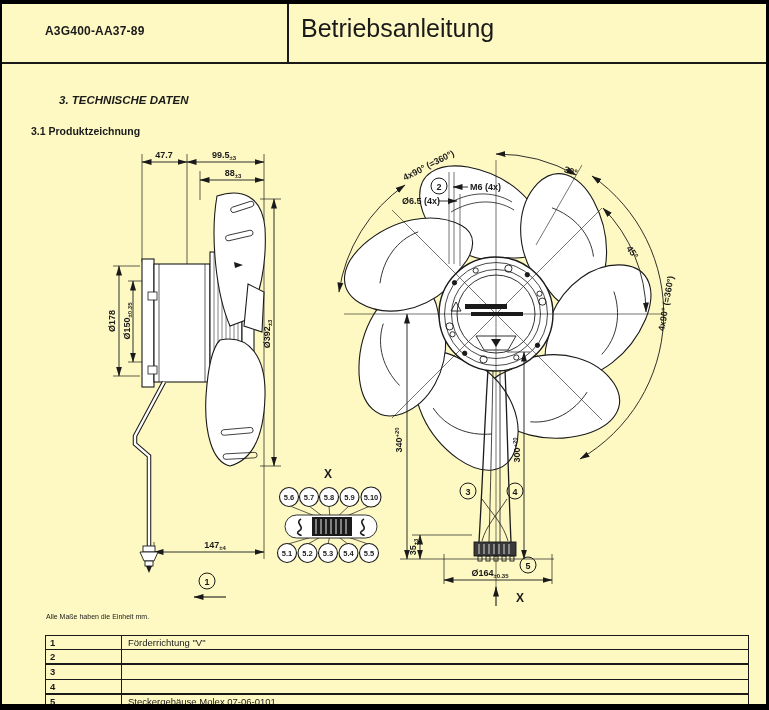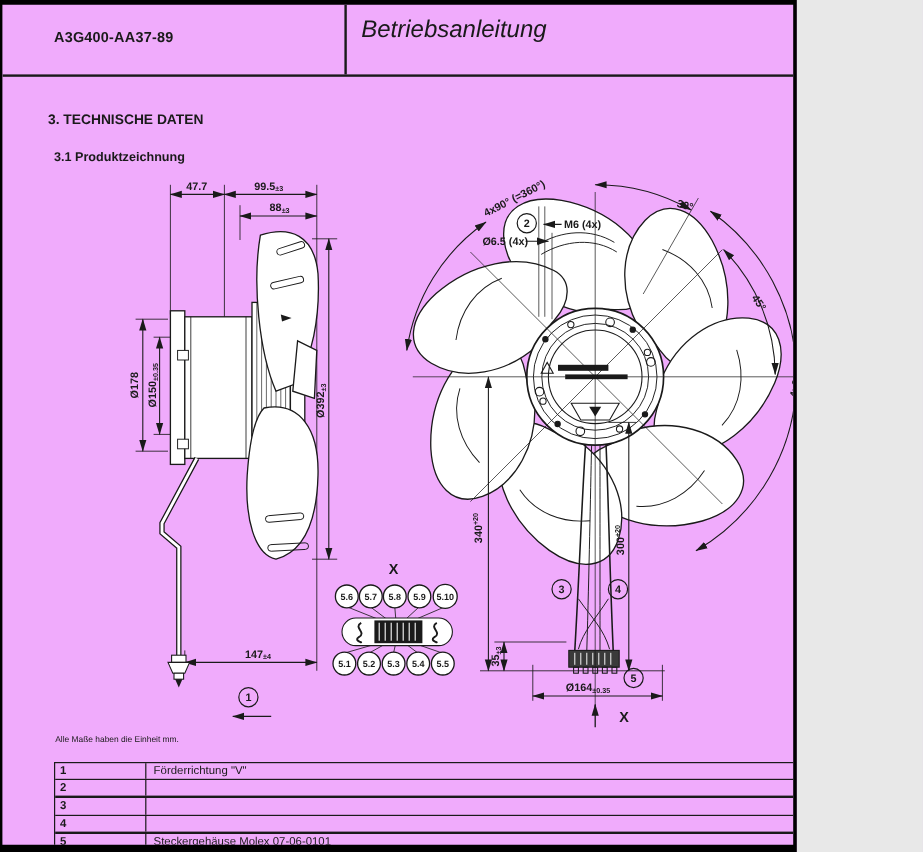"A3G400-AA37-89" .page { background: #f0abfc -> #fef9c3; width: 664px -> 769px }
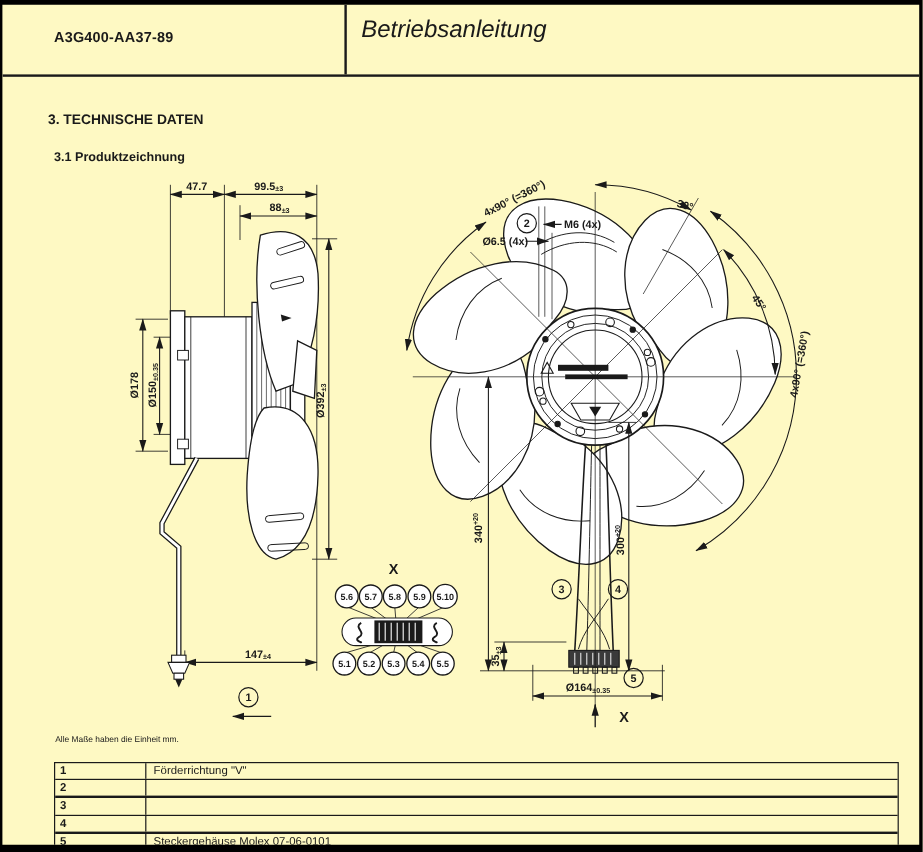"Betriebsanleitung" .title { font-size: 20px -> 25px; font-style: italic -> none }
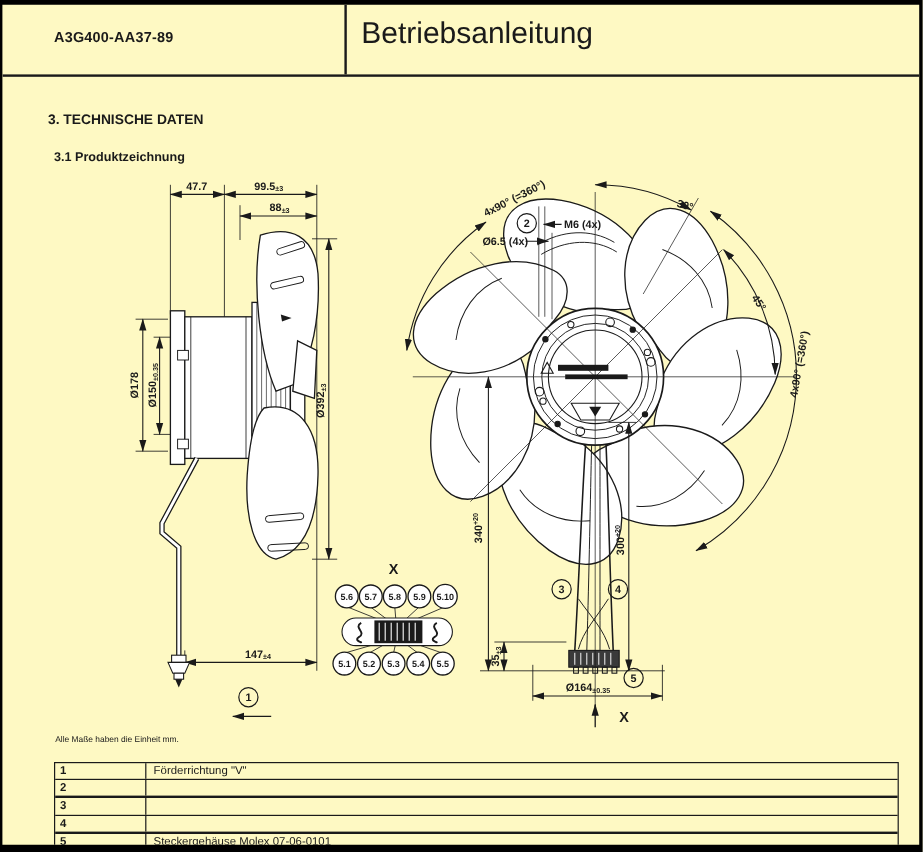"3. TECHNISCHE DATEN" .sec { font-style: none -> italic; left: 38px -> 57px }
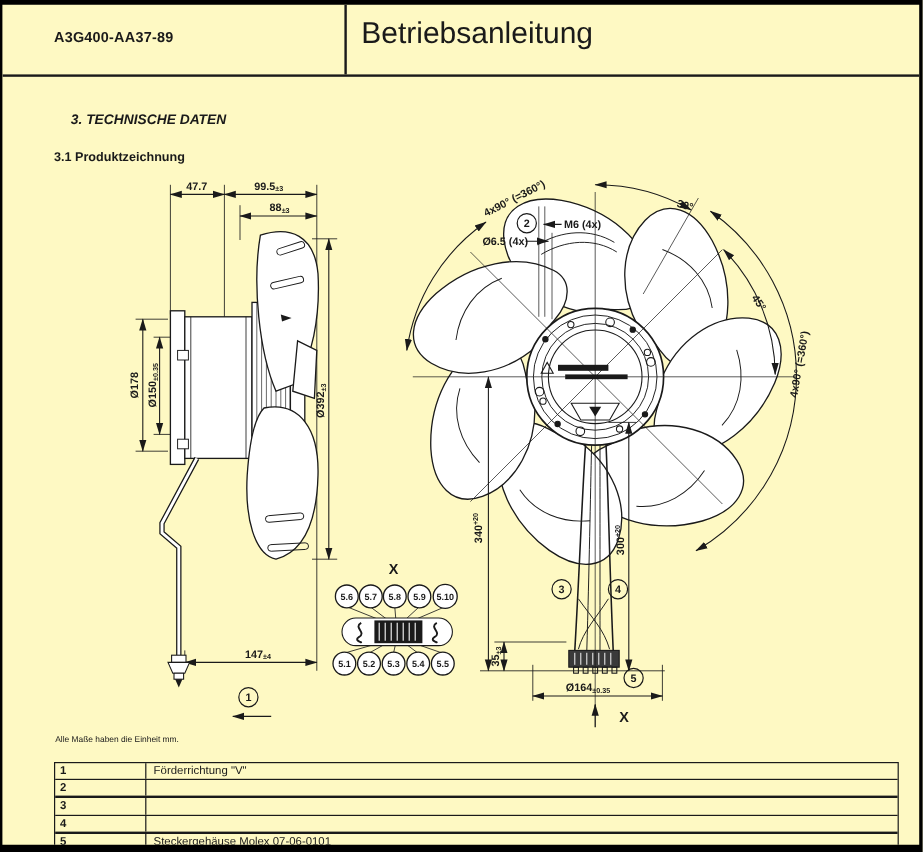"3.1 Produktzeichnung" .sub { left: 43px -> 29px }
